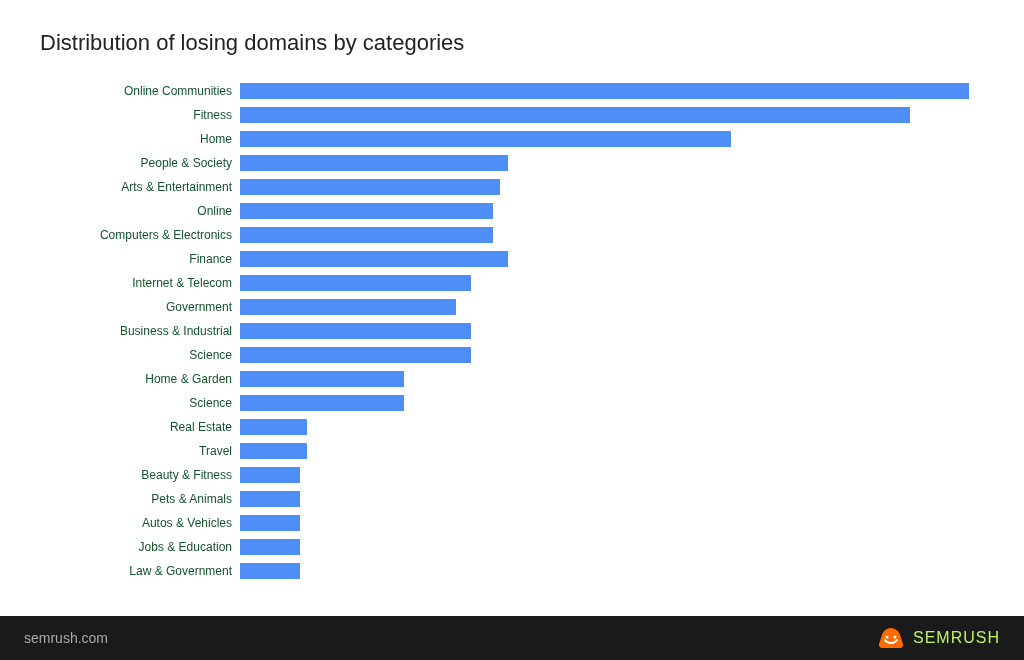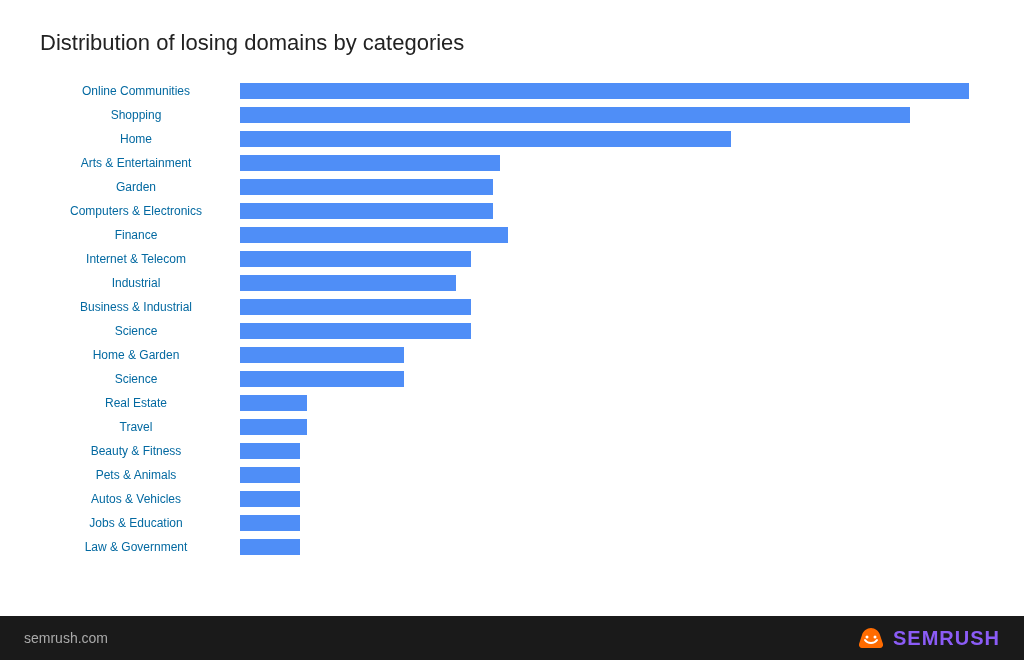"Online Communities" .bar-label { color: #0369a1 -> #14532d; text-align: center -> right }
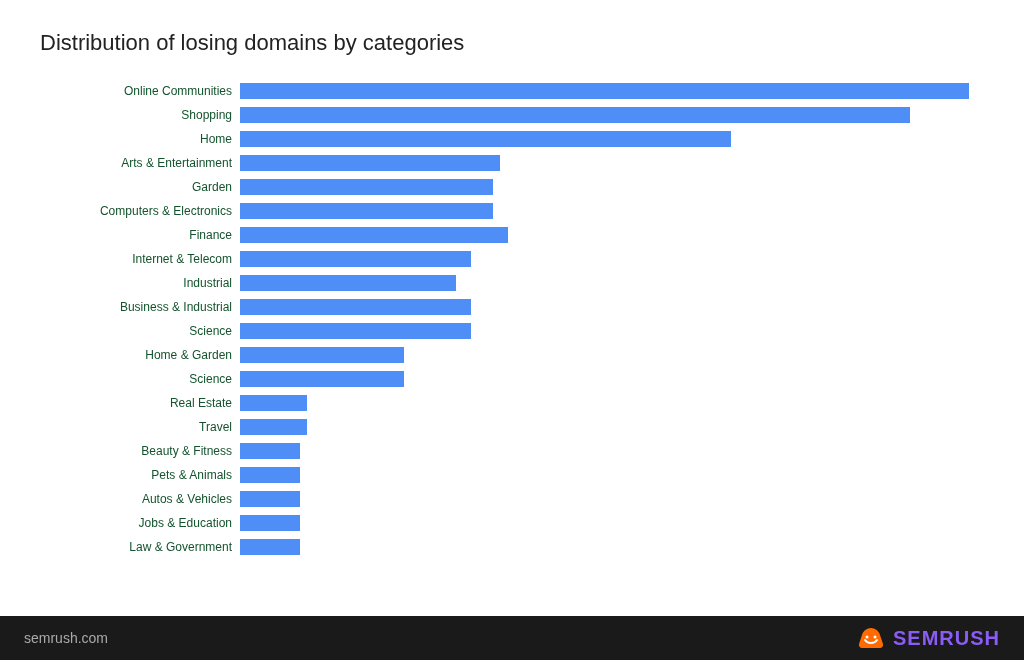"Shopping" div.bar-label { text: Shopping -> Fitness }
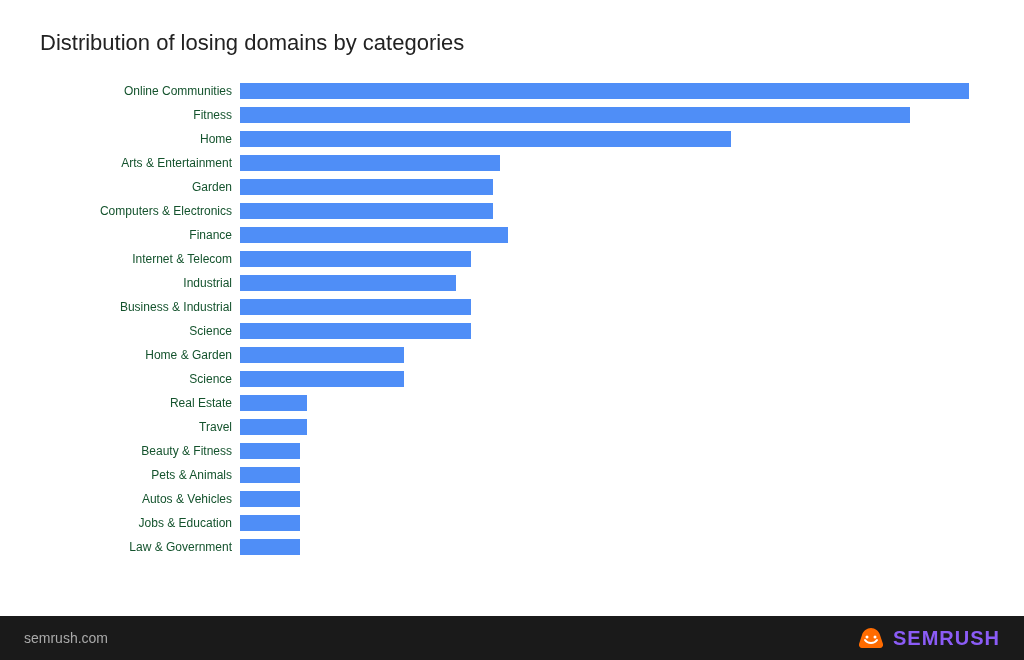"People & Society" div.bar-row { html: none -> <div> <div>People &amp; Society</div> <div> <div></div> </div> </div> }
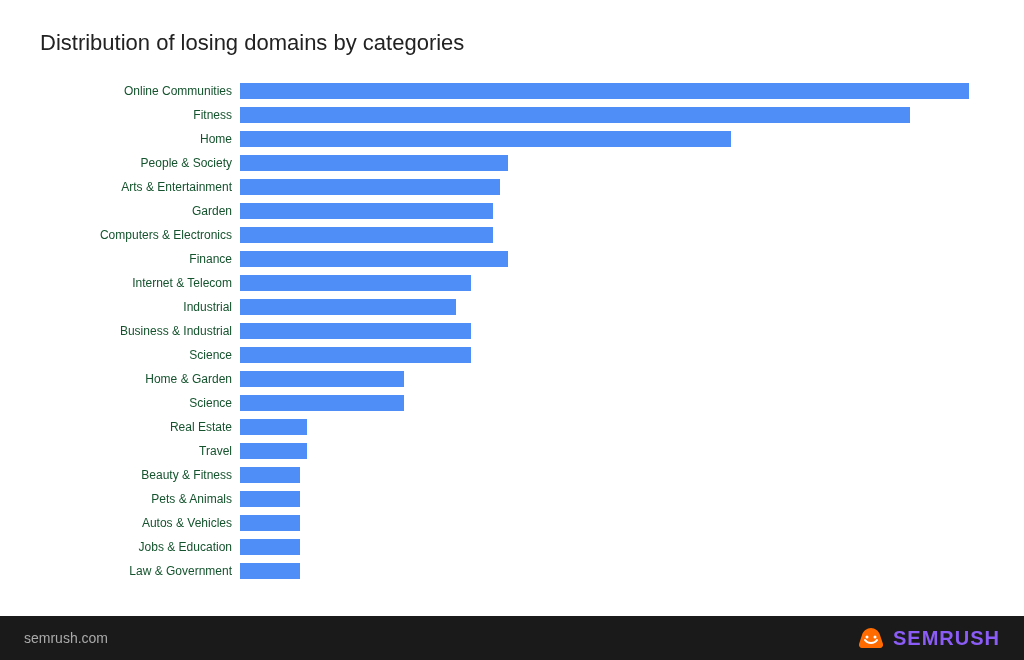"Garden" div.bar-label { text: Garden -> Online }
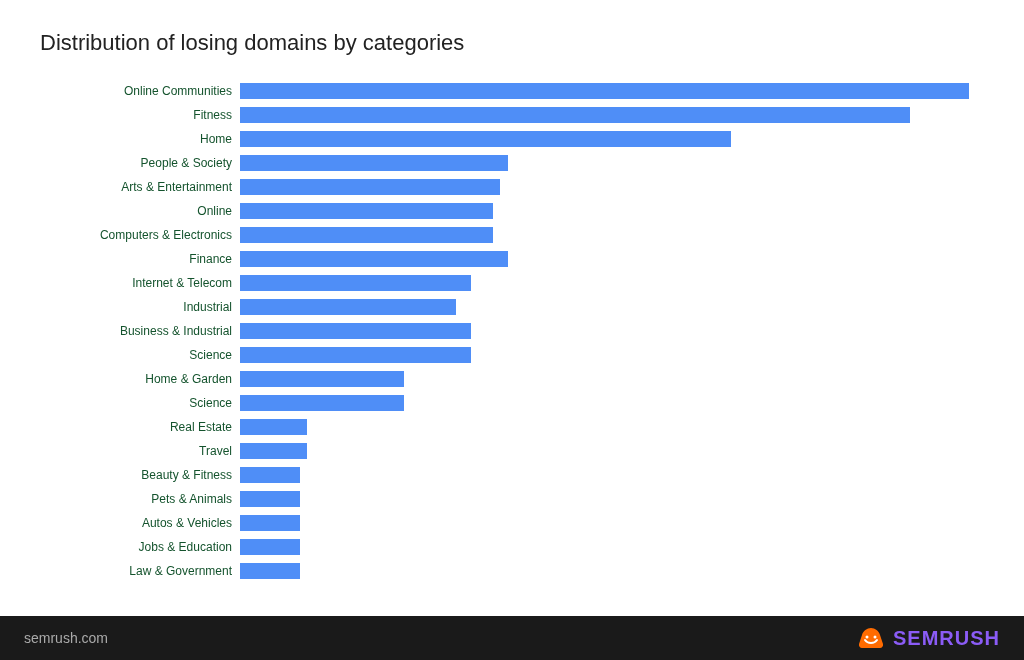"Industrial" div.bar-label { text: Industrial -> Government }
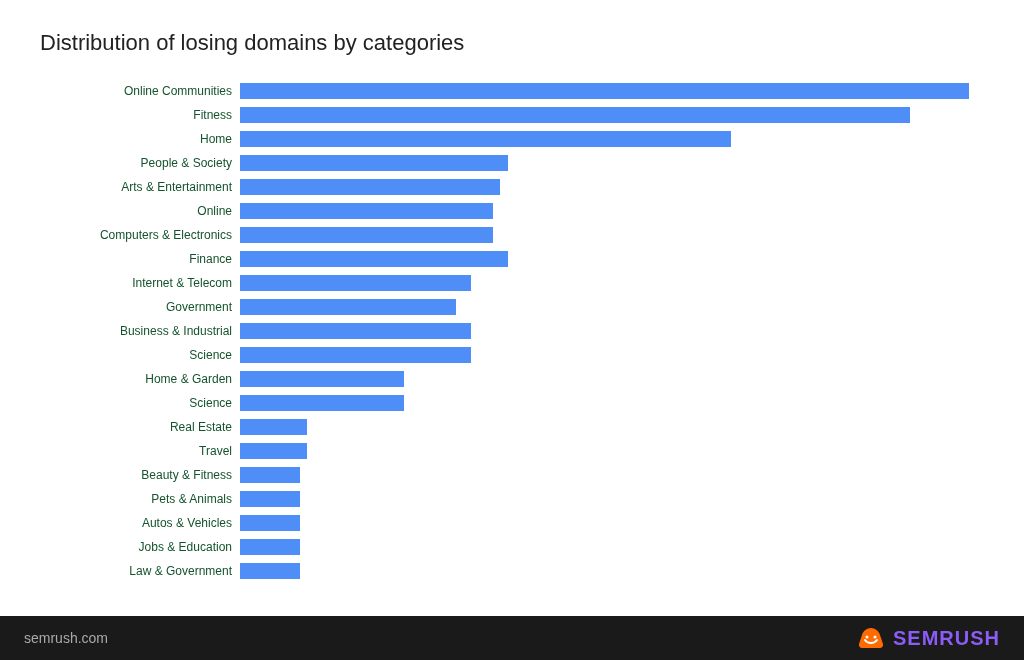"SEMRUSH" .semrush-text { color: #8b5cf6 -> #bef264; font-size: 20px -> 16px; font-weight: 700 -> 400 }
